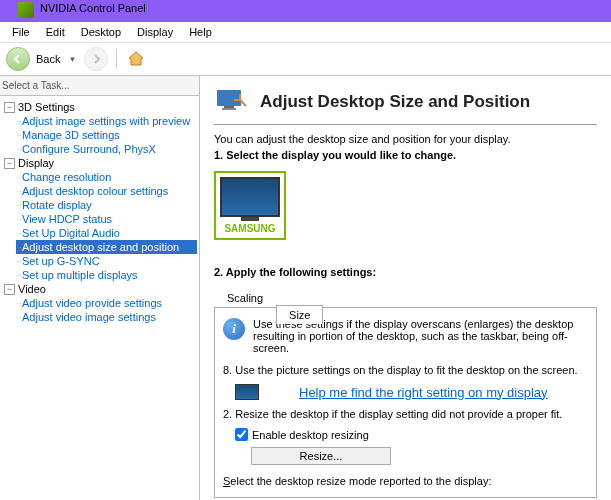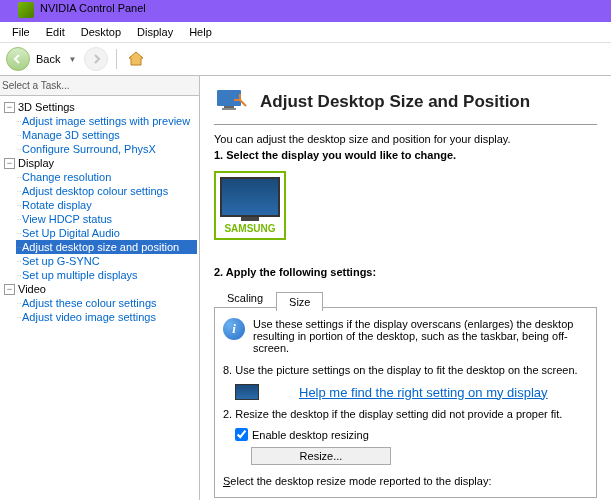"Adjust these colour settings" div.tree-item { text: these colour -> video provide }
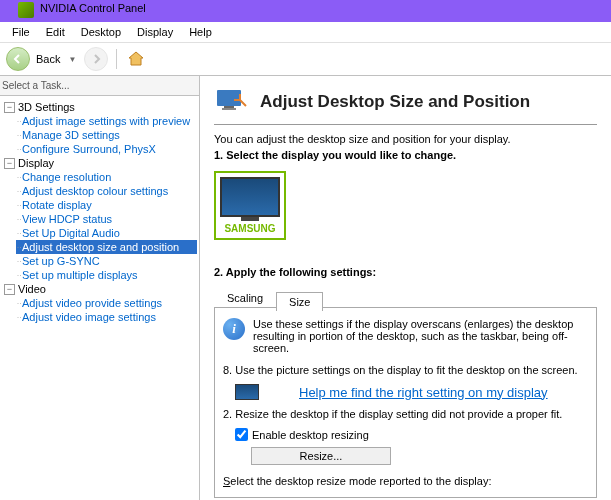"Size" .tab.active { top: 4px -> 17px }
